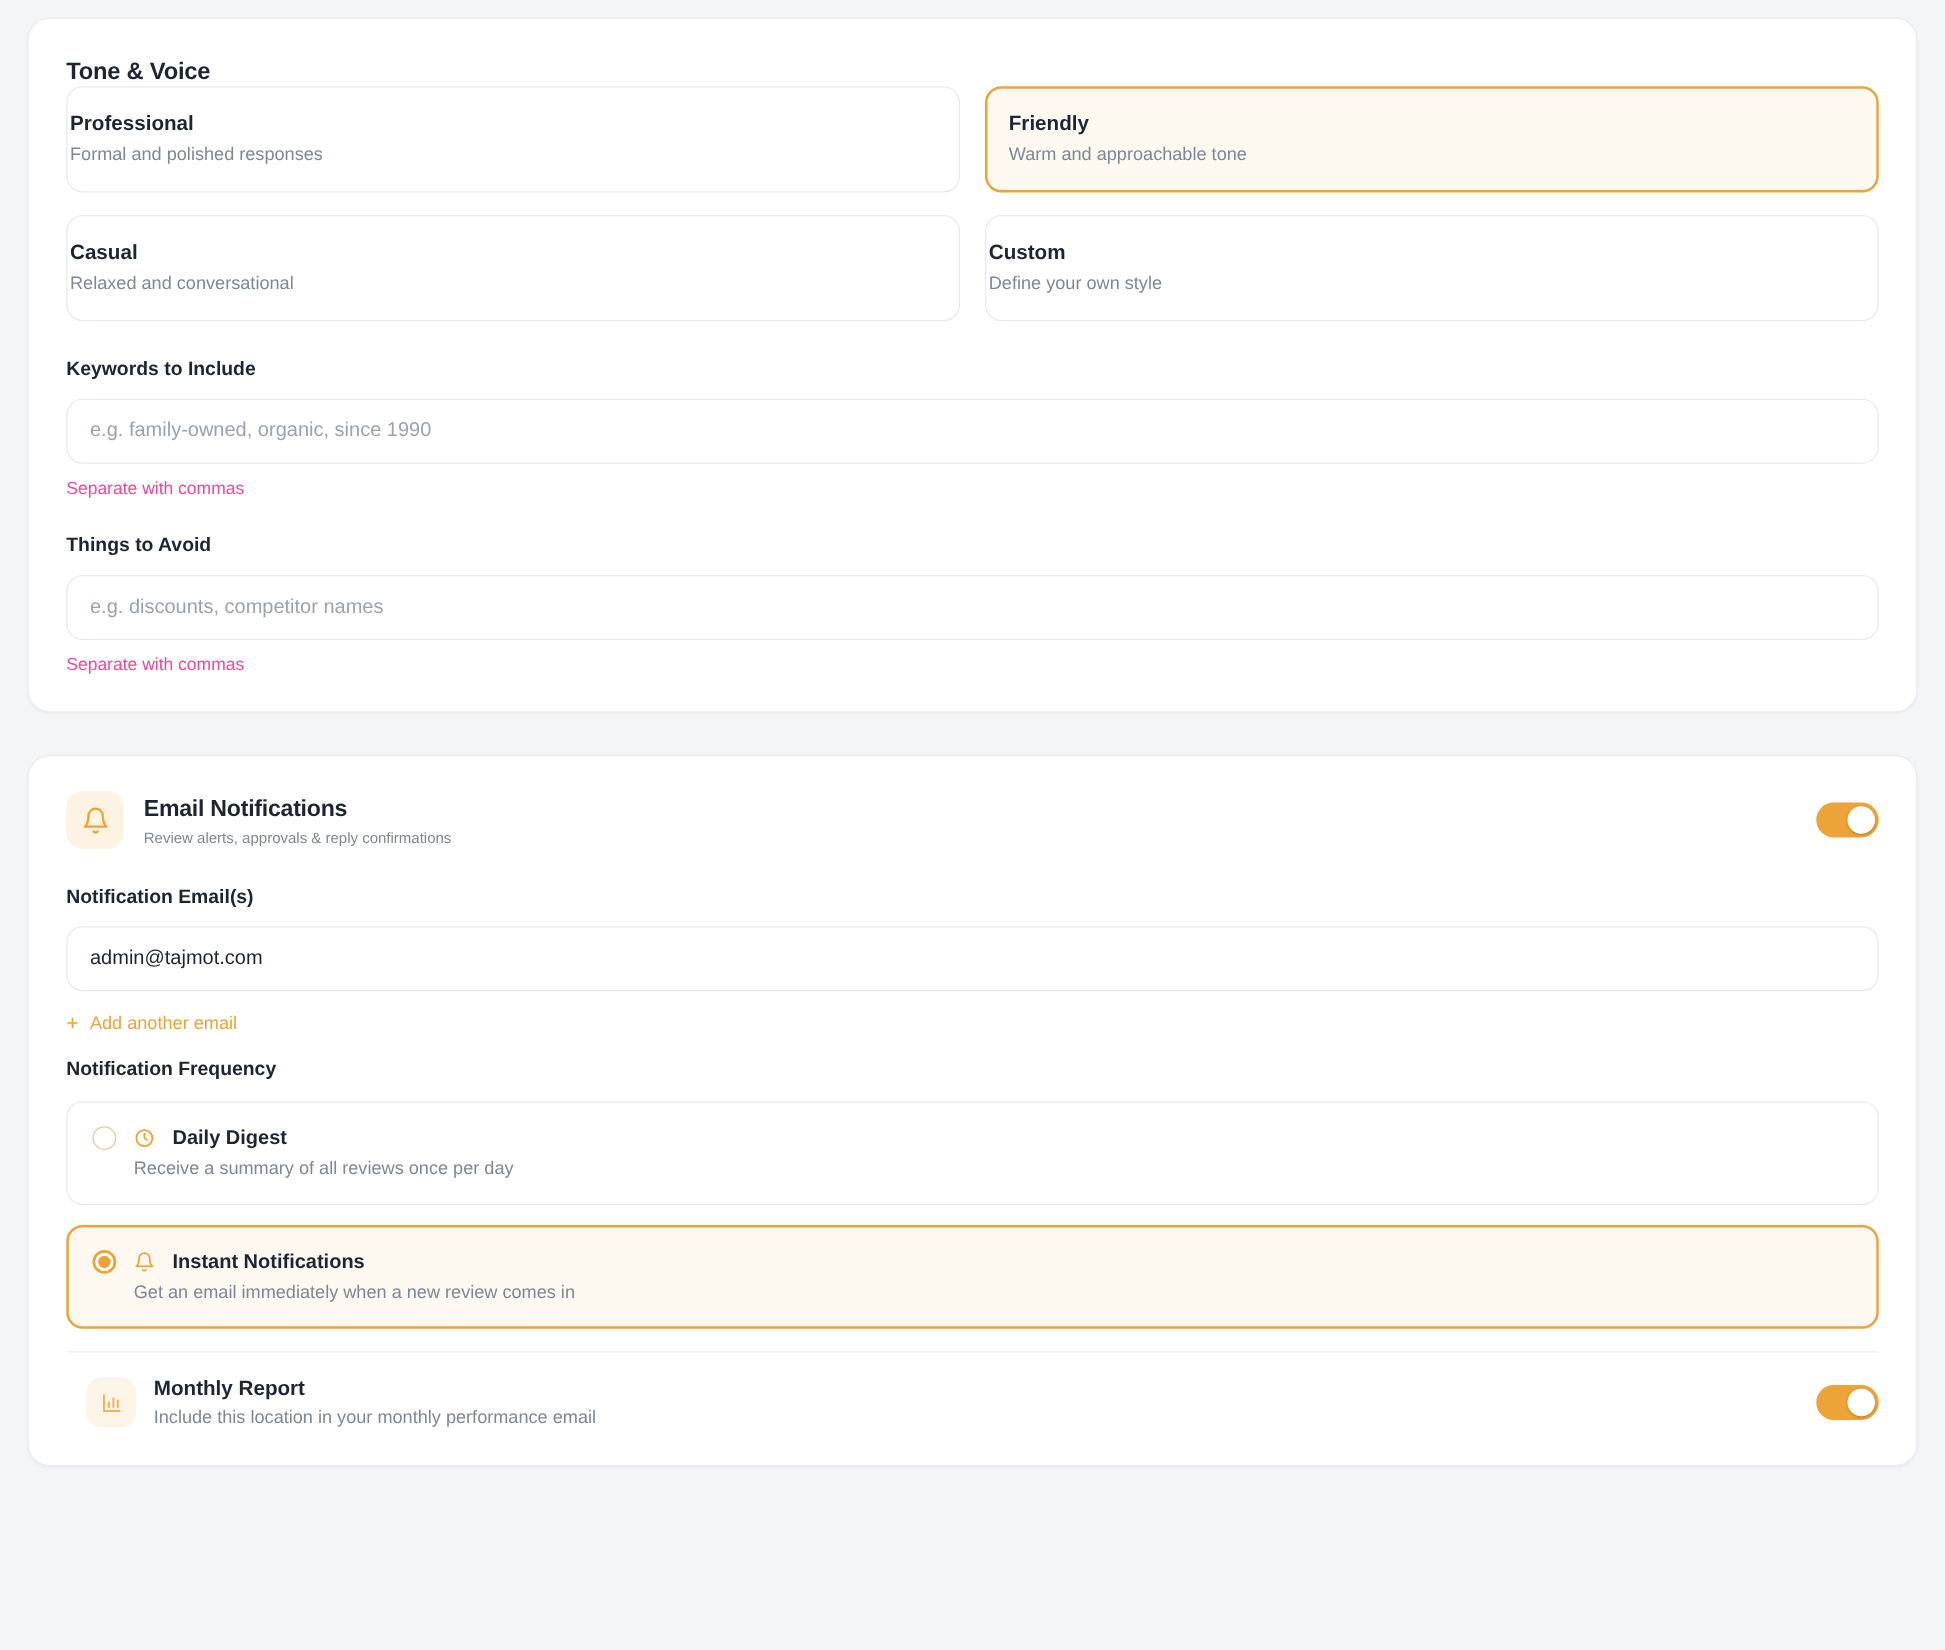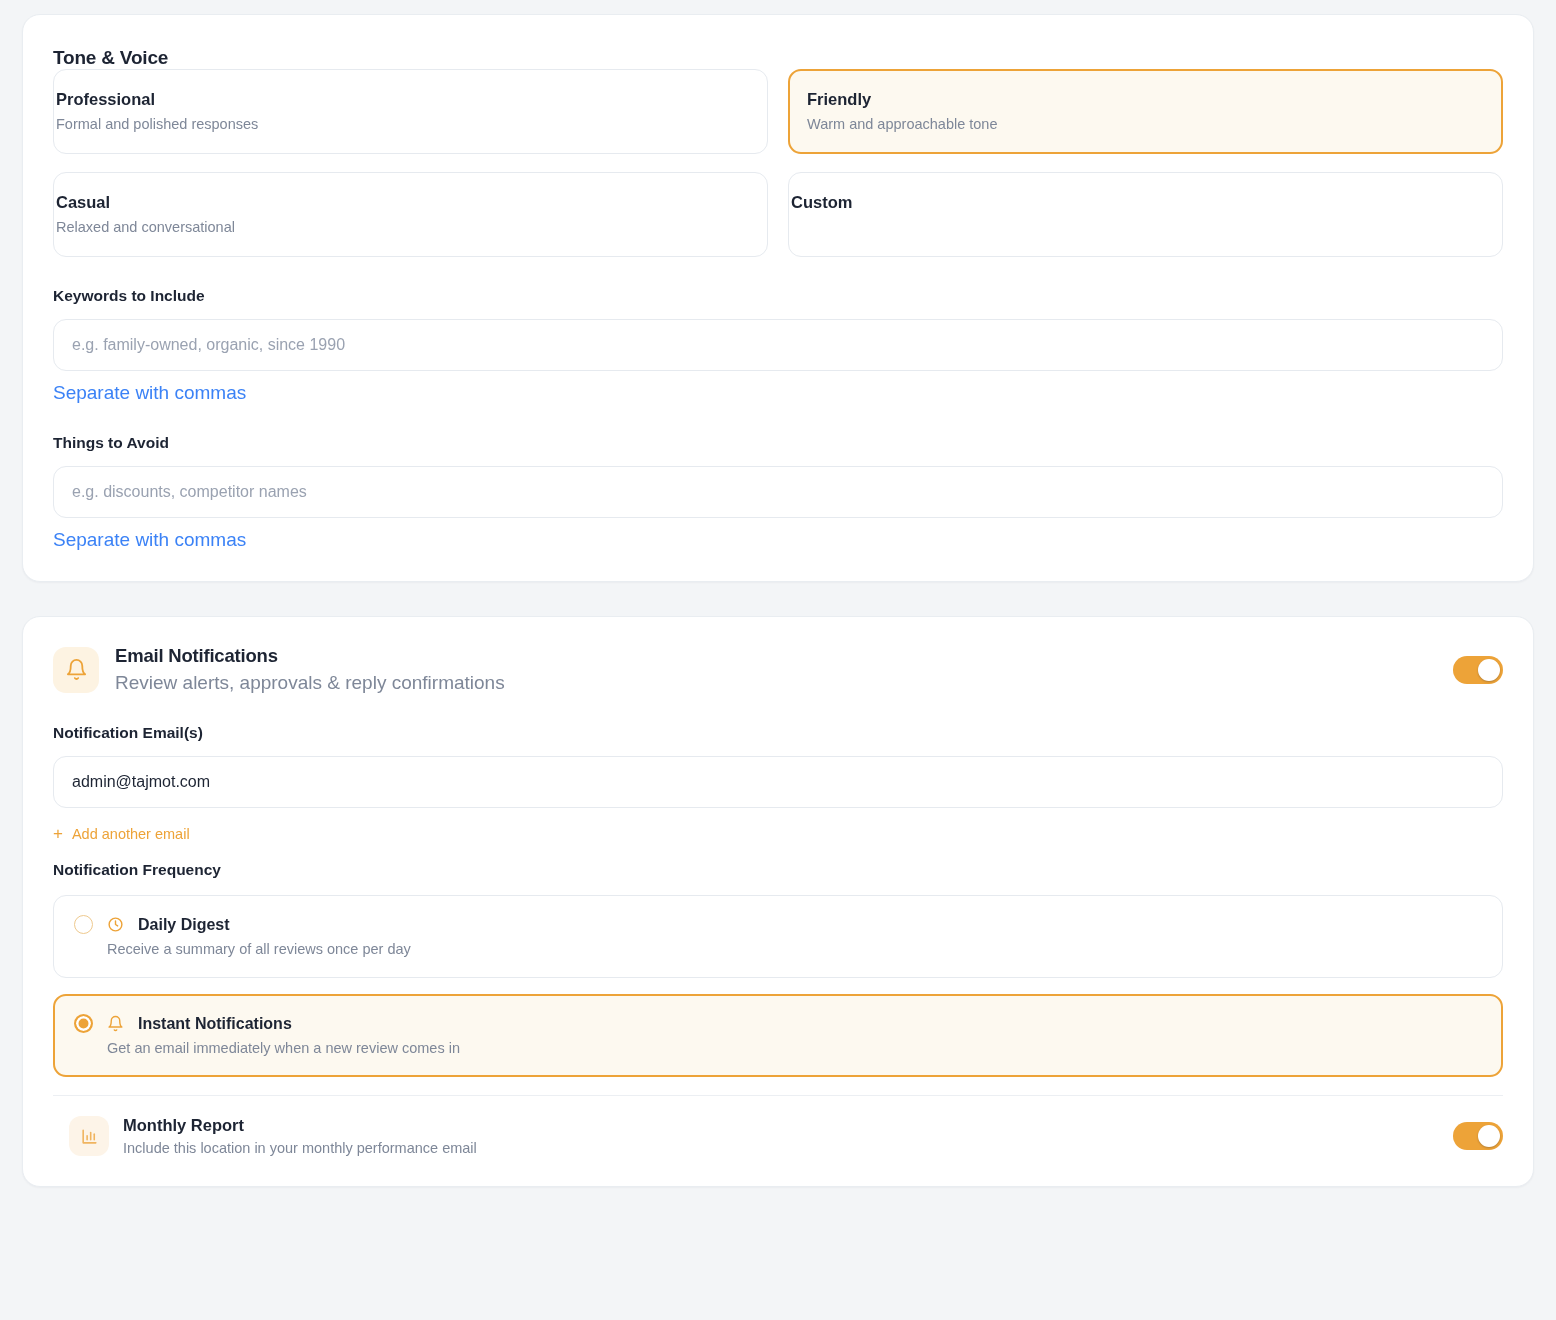"Define your own style" div.tone-desc { html: none -> <div>Define your own style</div> }
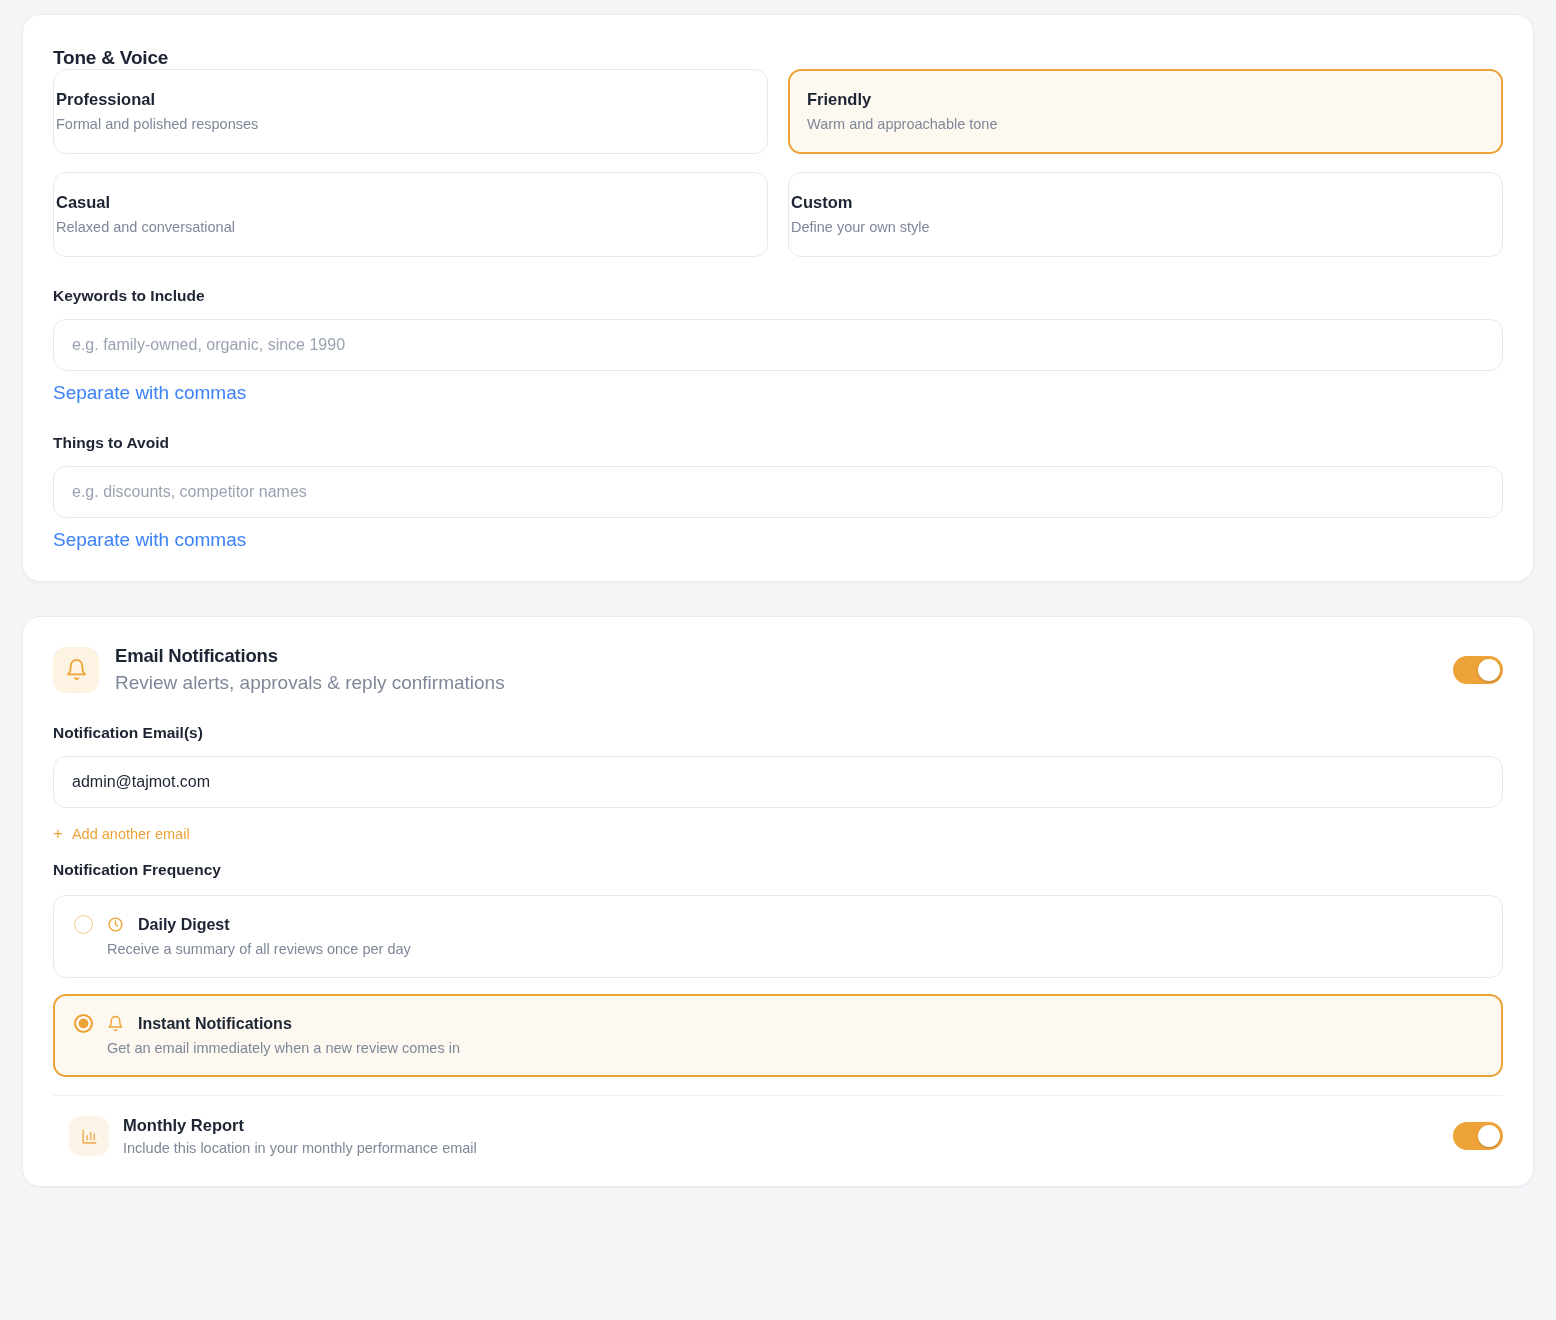"Separate with commas" .helper { color: #3b82f6 -> #ec4899; font-size: 19px -> 14px }
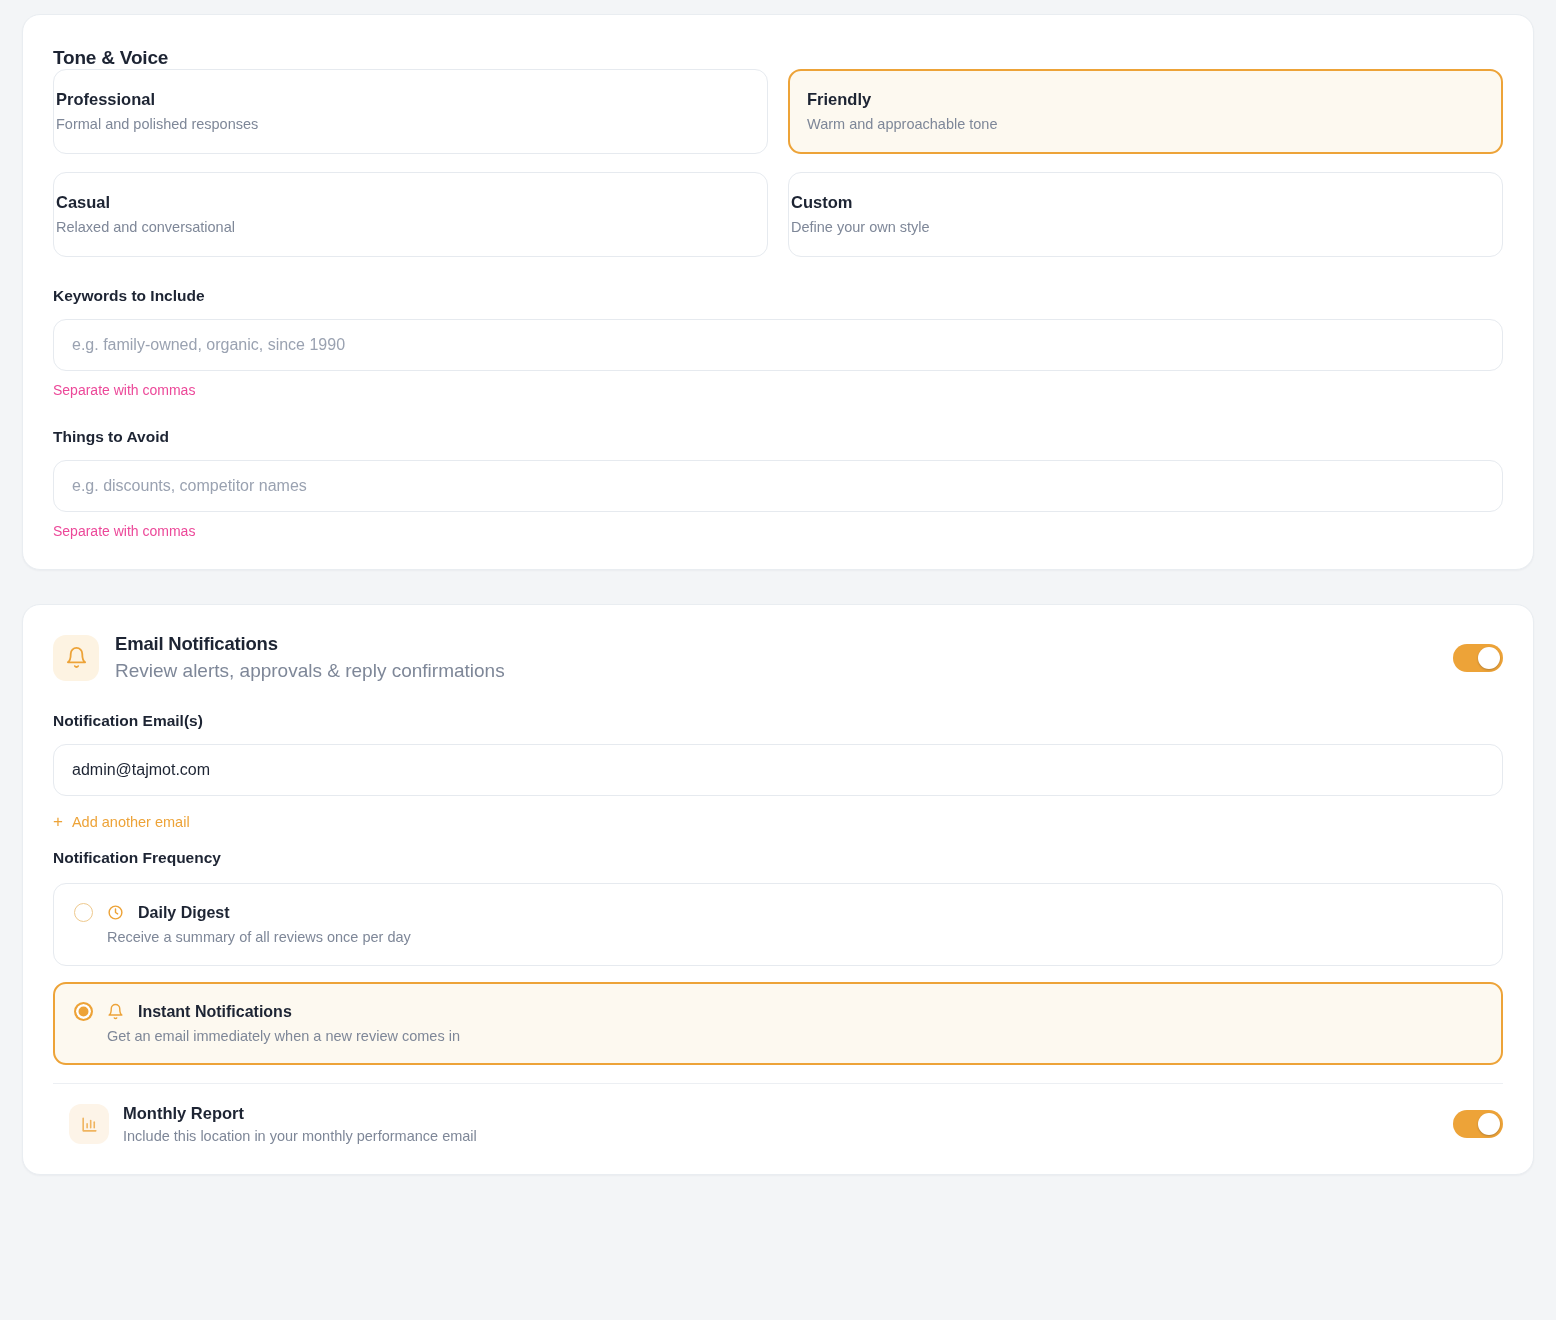"Review alerts, approvals & reply" .head-sub { font-size: 19px -> 12px }
